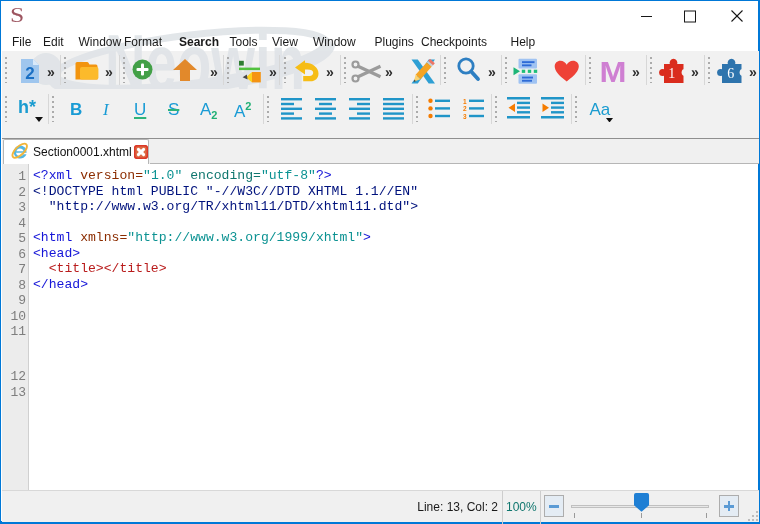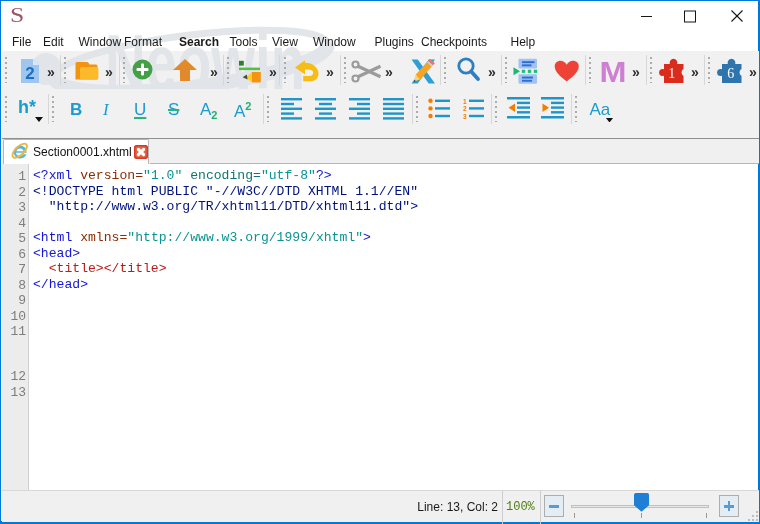"100%" div.abs { color: #4d7c0f -> #0f766e; font-family: Liberation Mono, monospace -> none; text-align: left -> right }
